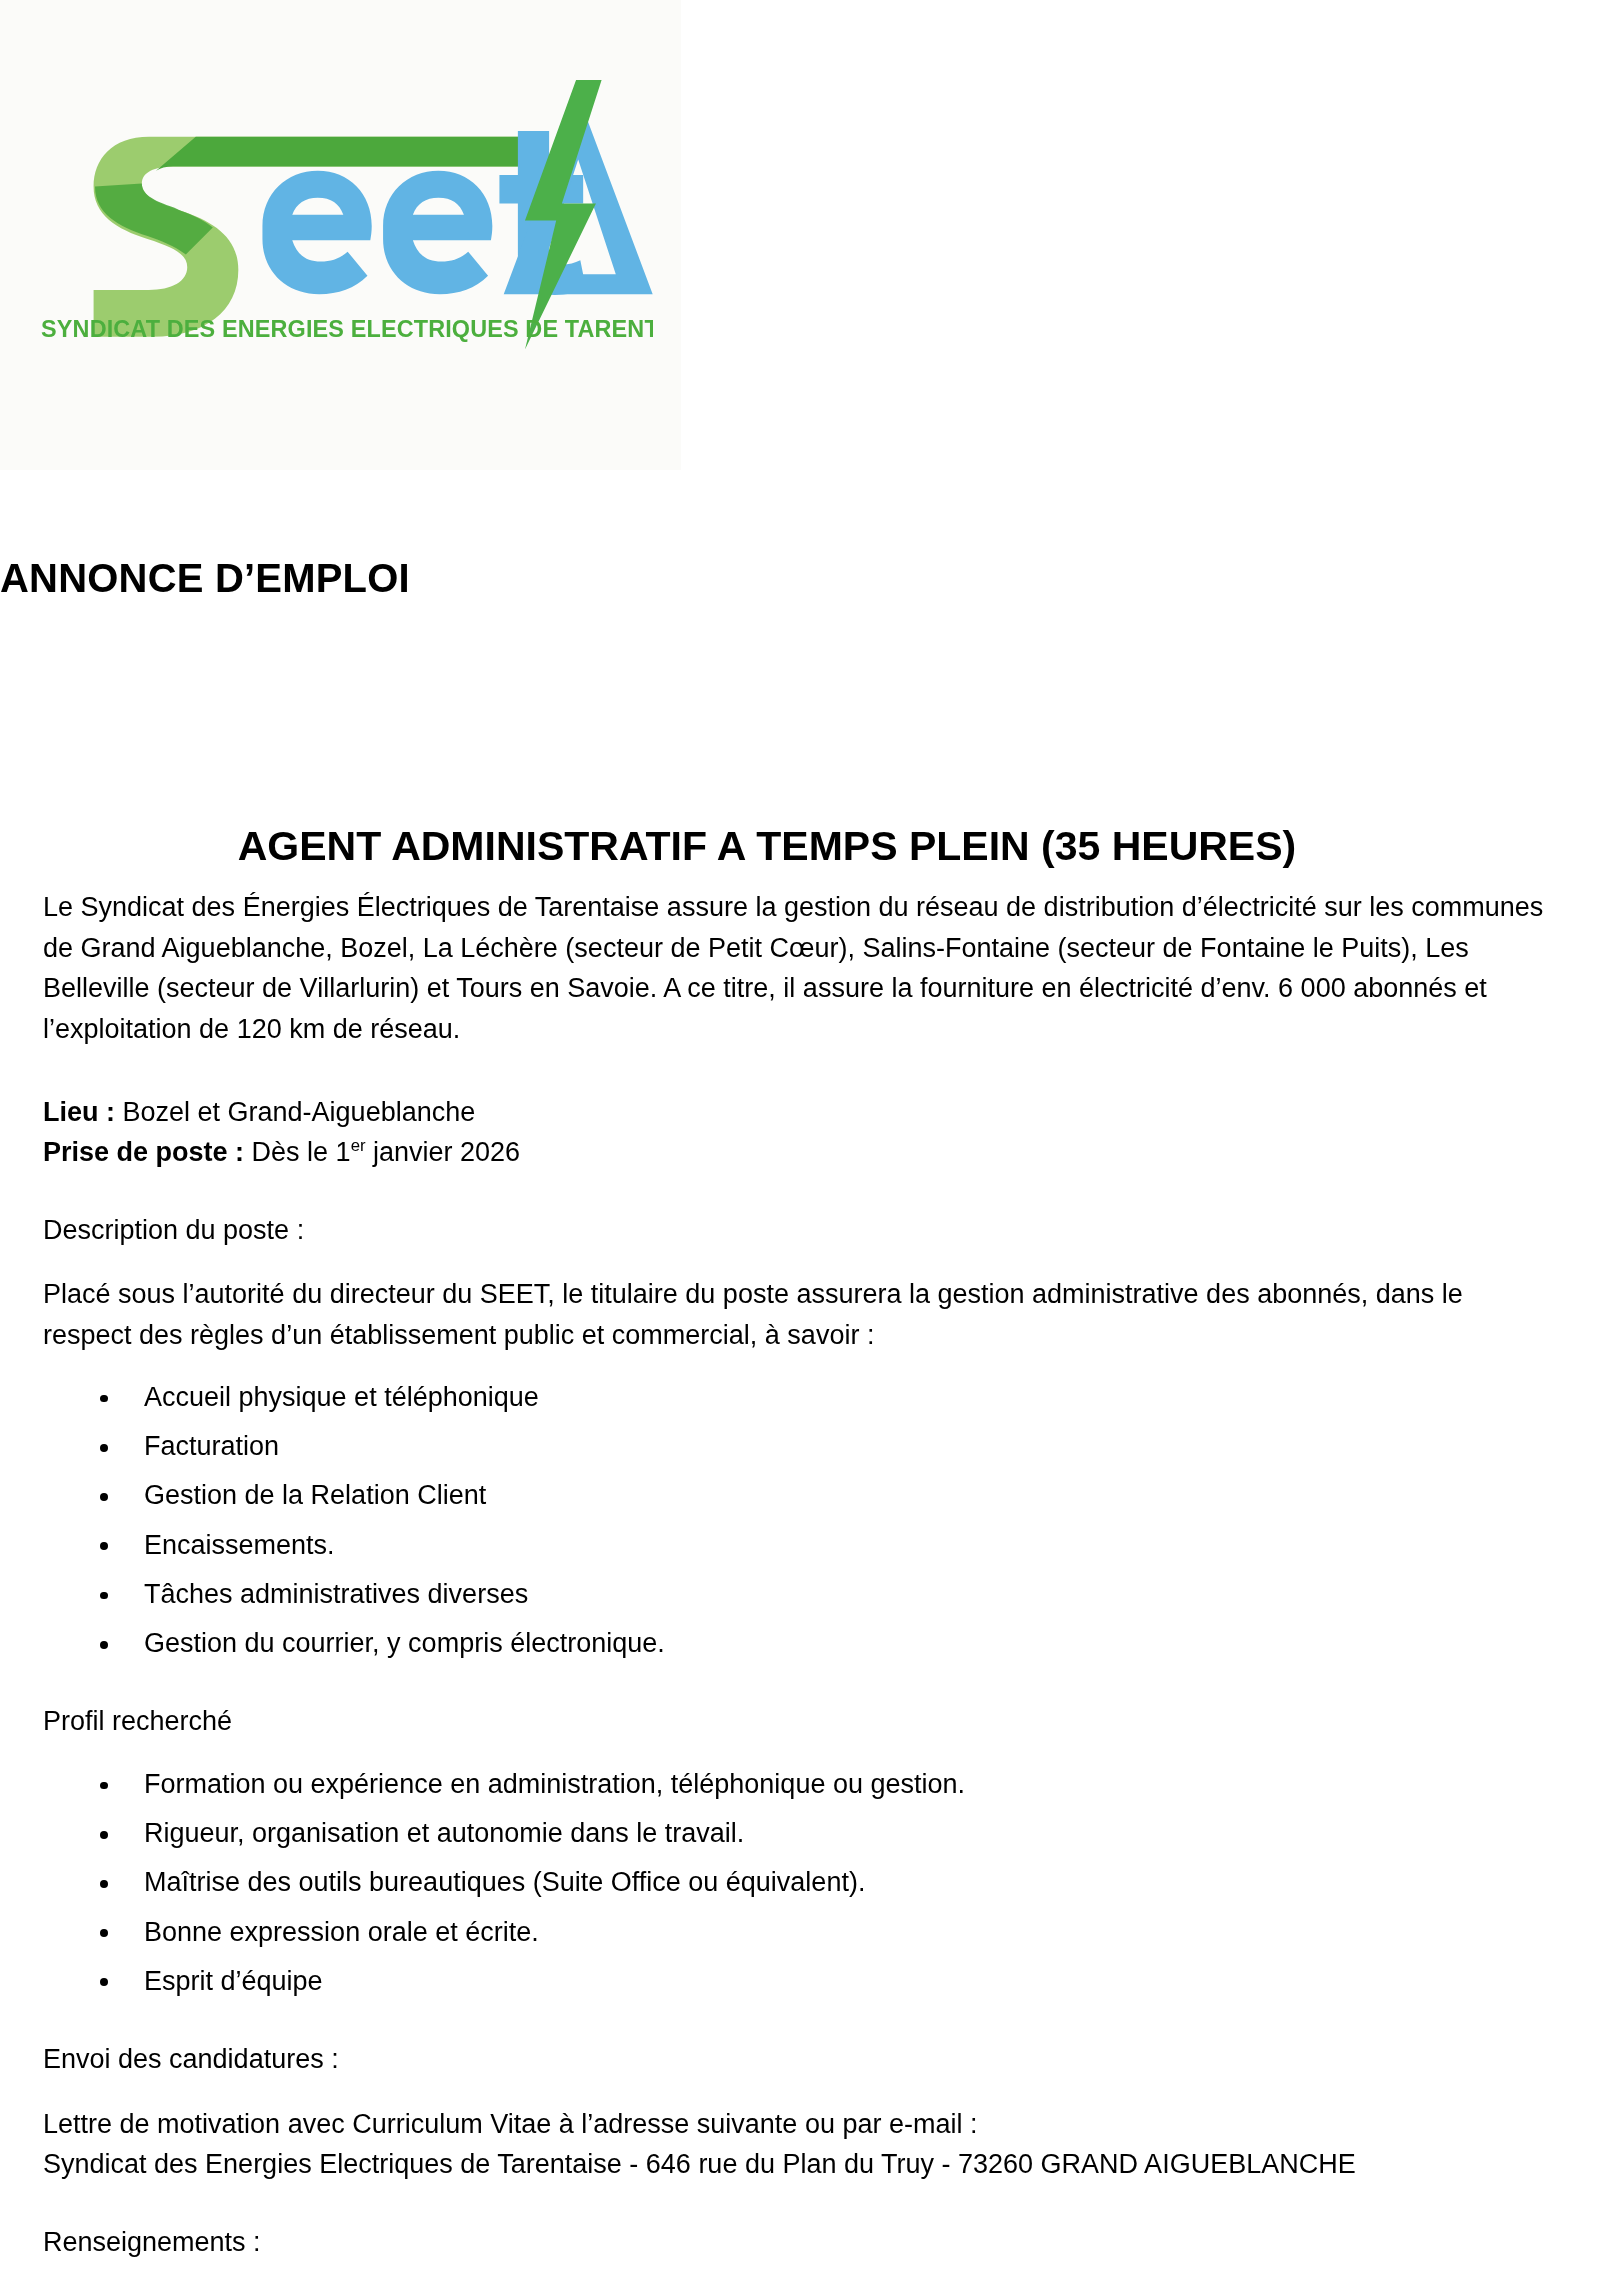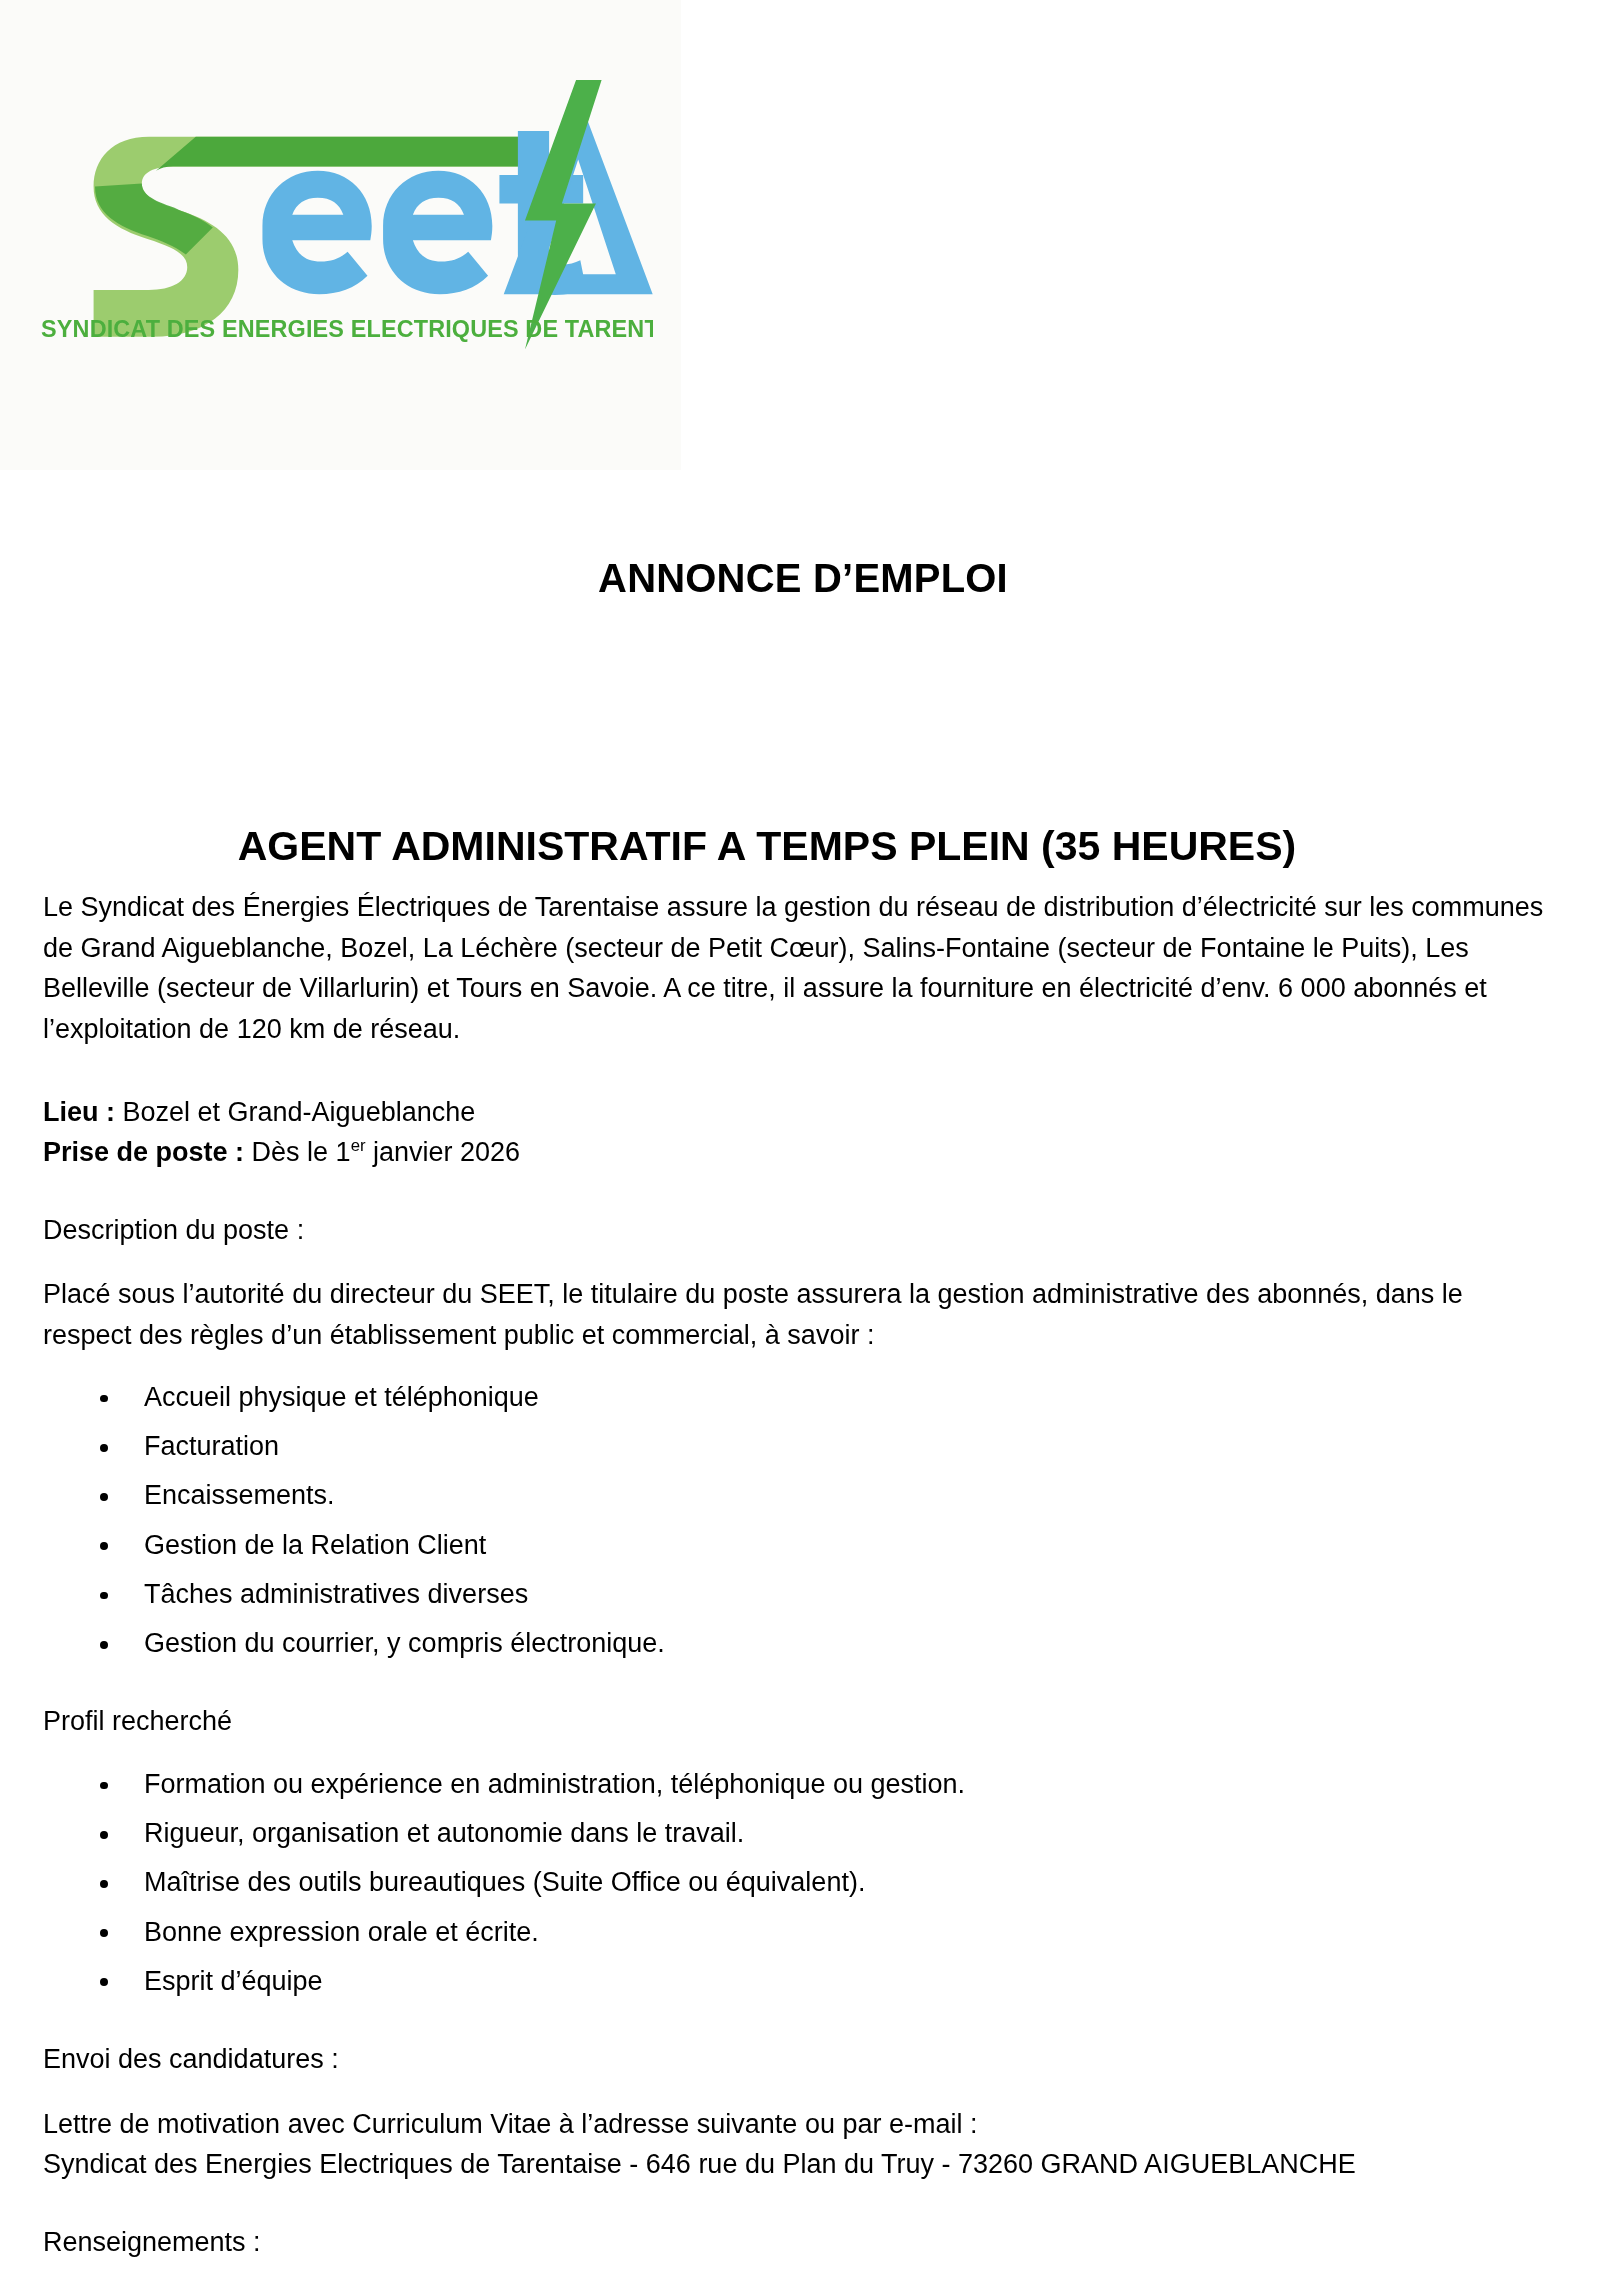"ANNONCE D’EMPLOI" .page-title { margin-left: 36px -> none; text-align: center -> none }
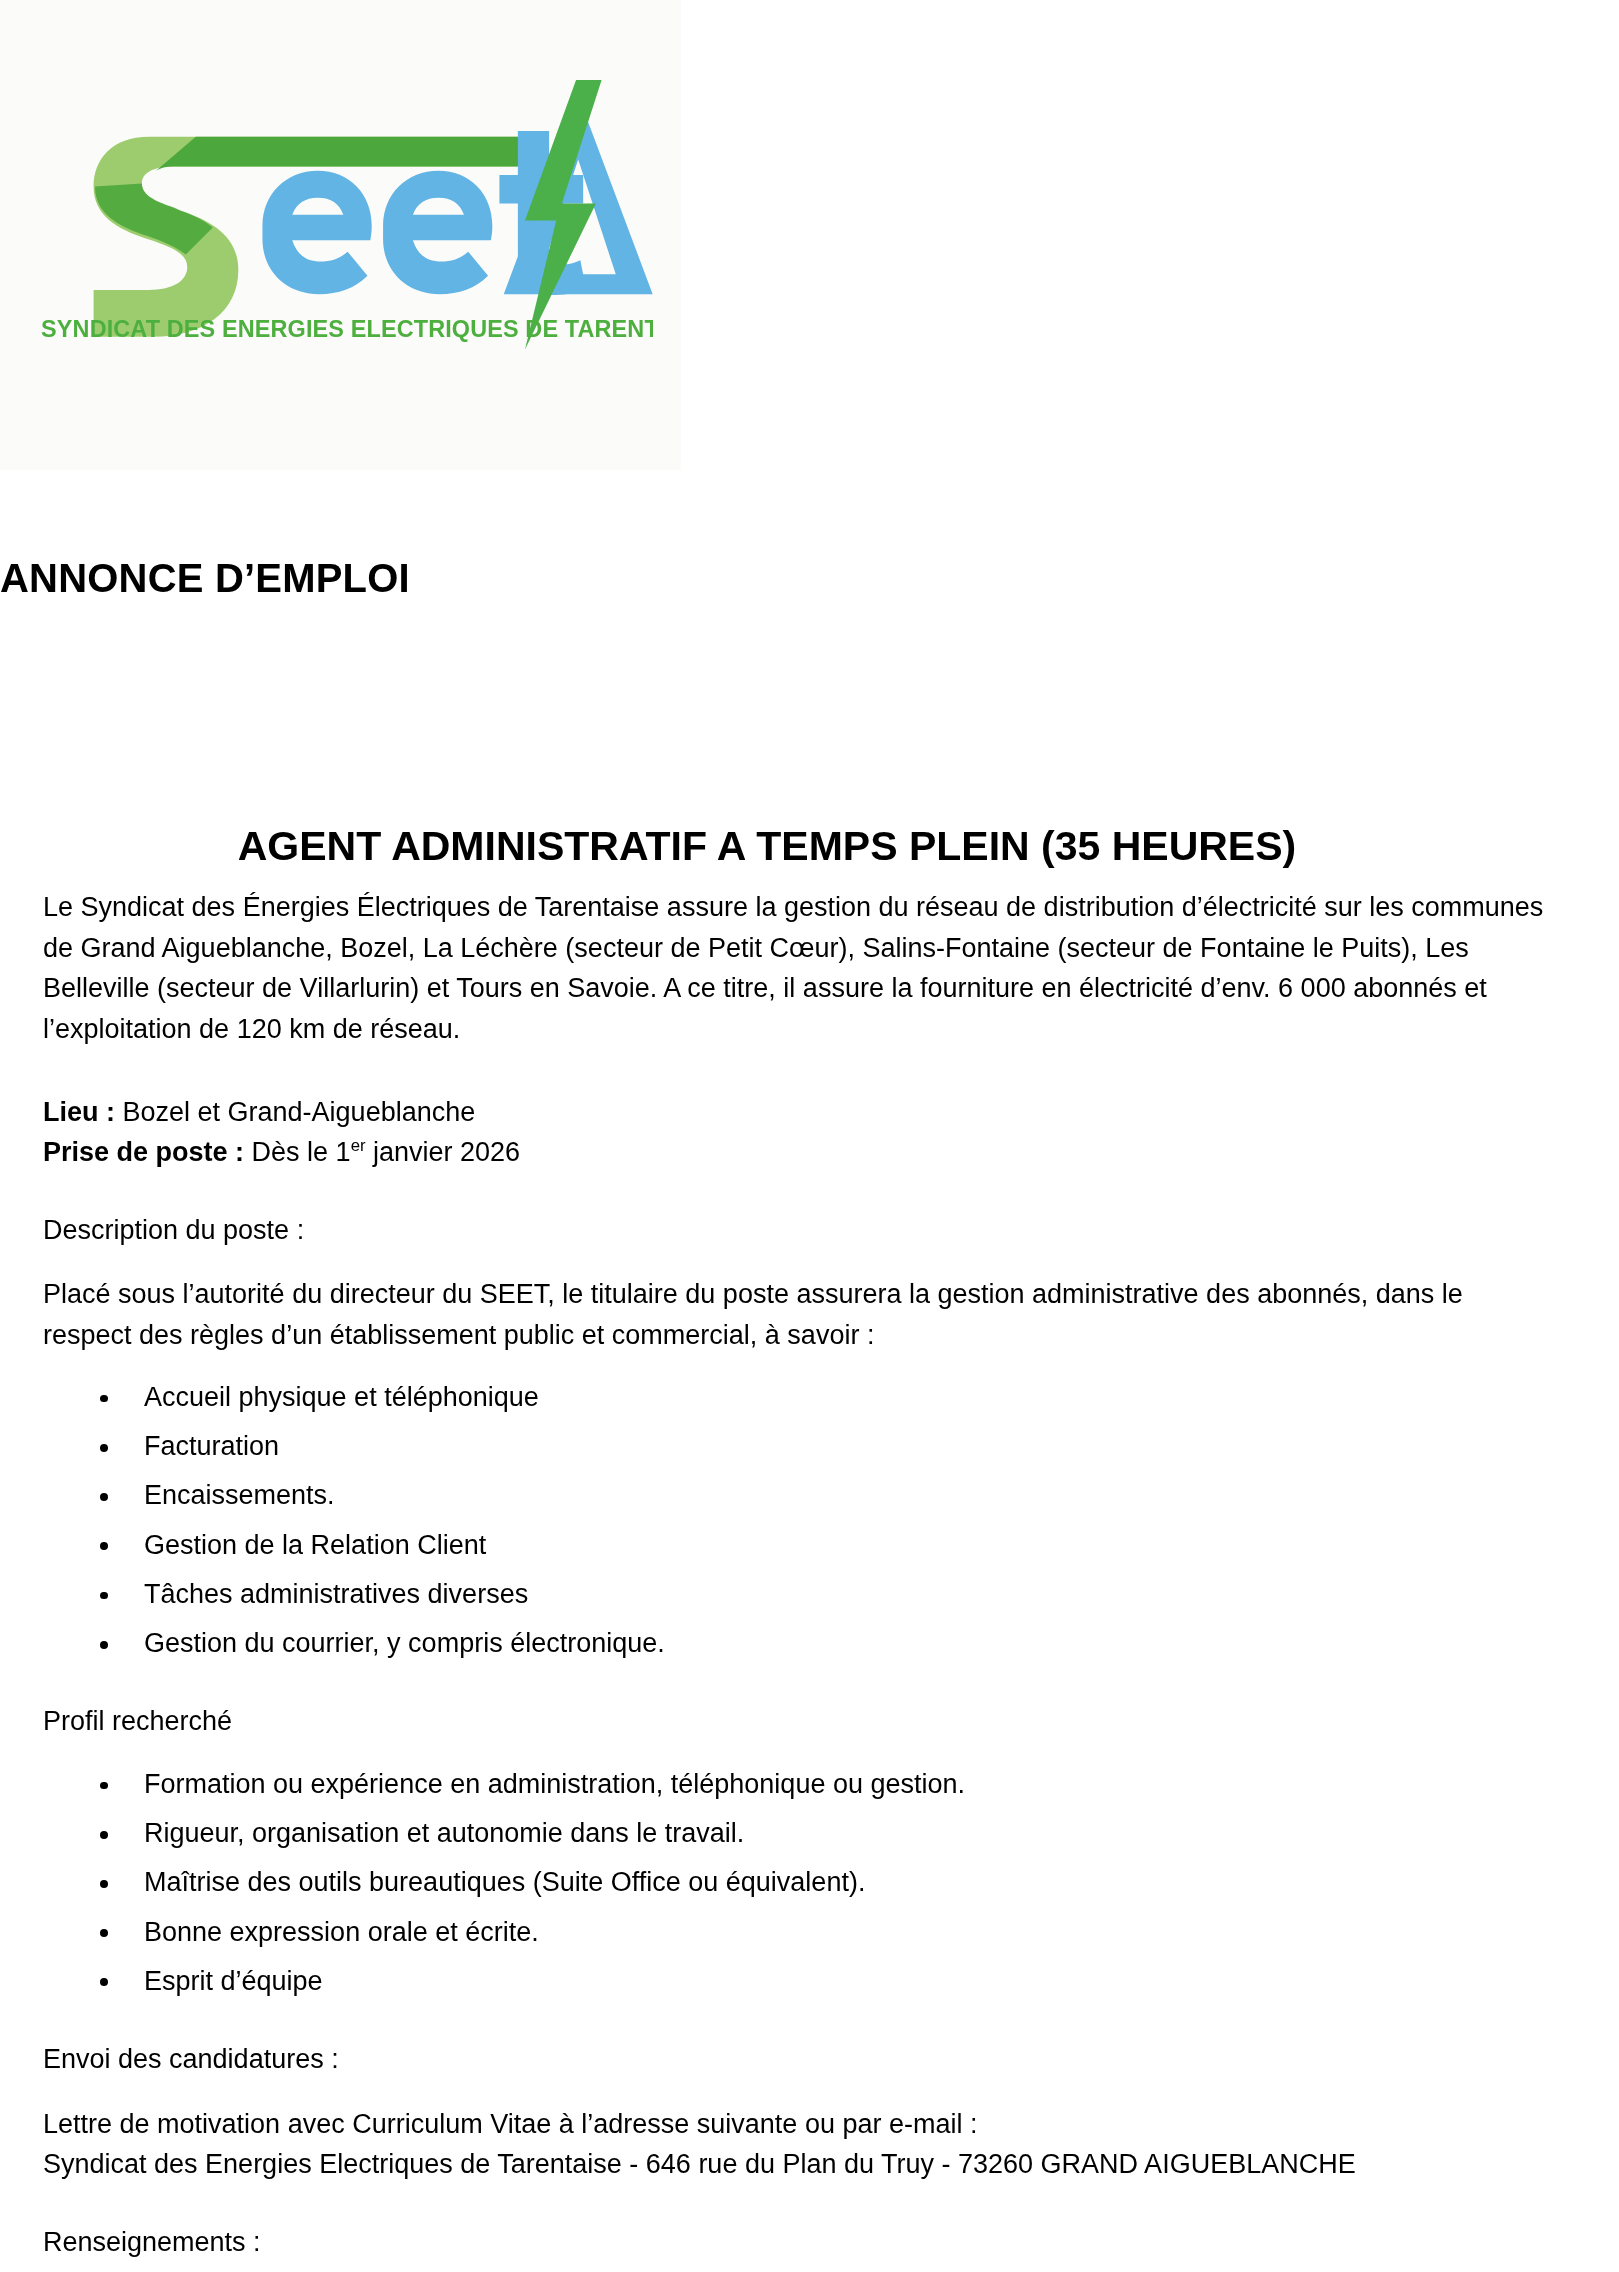"Encaissements." li { order: before "Gestion de la Relation Client" -> after "Gestion de la Relation Client" }
